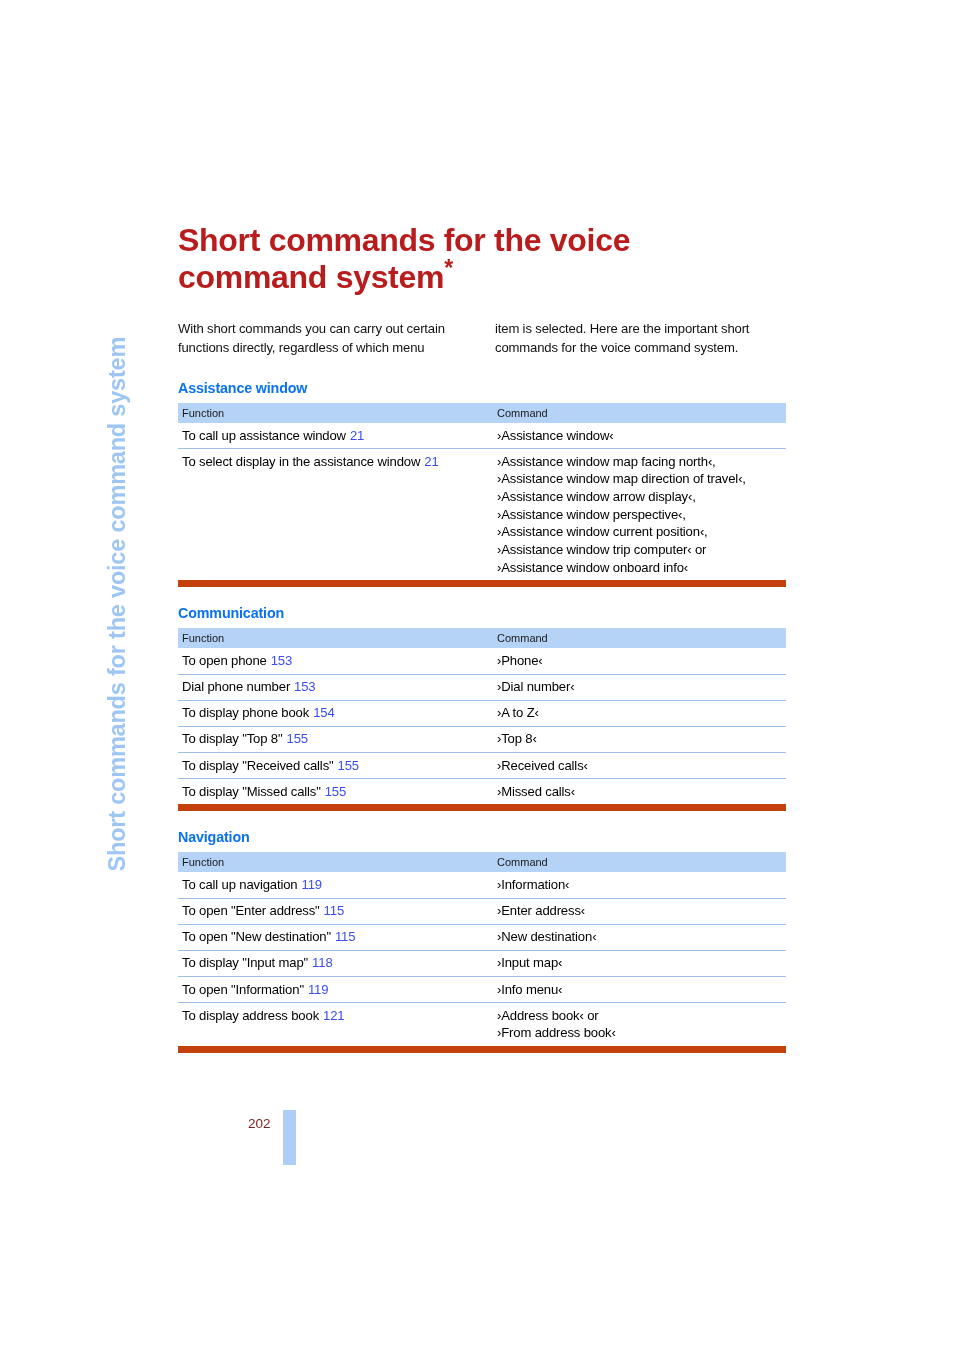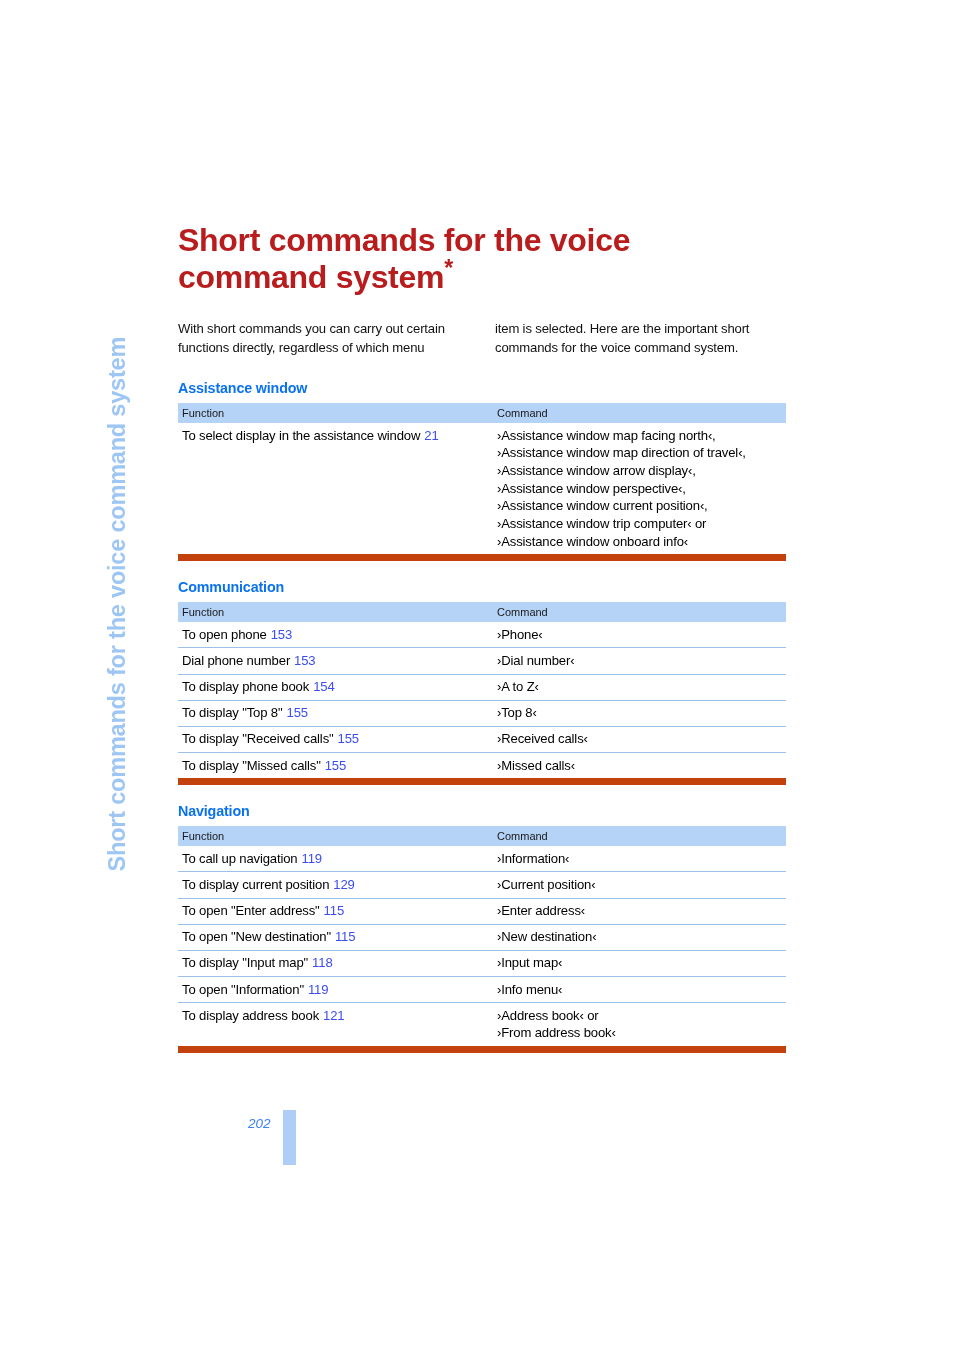"To call up assistance window" tr { html: none -> <tr> <td><span>To call up assistance window</span><span>21</span></td> <td> <span>›Assistance window‹</span> </td> </tr> }
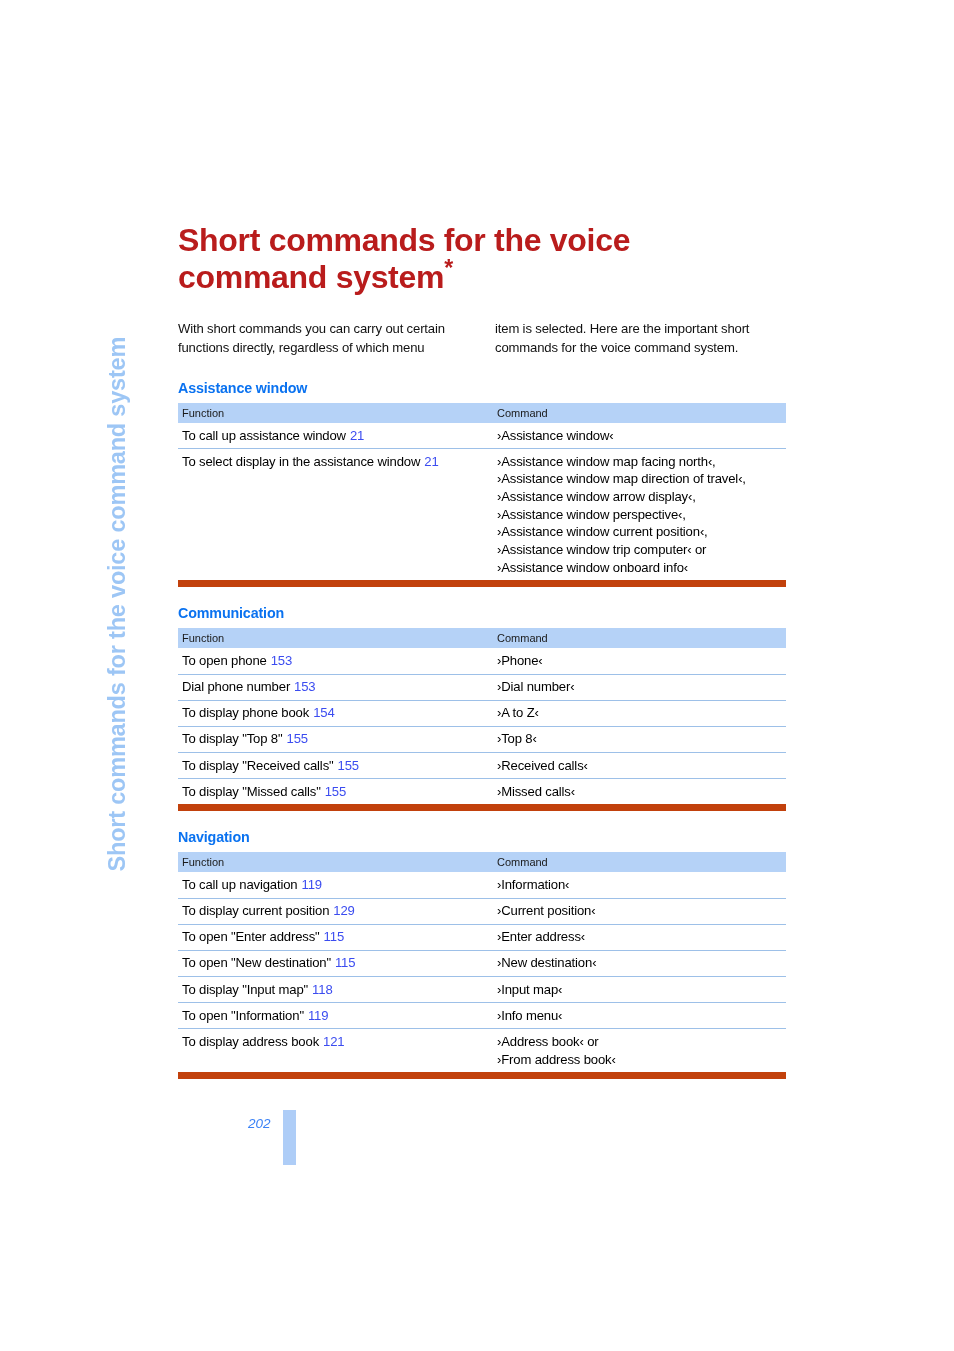"To display current position 129" tr { html: <tr> <td><span>To display current position</span><span>129</span></td> <td> <span>›Current position‹</span> </td> </tr> -> none }
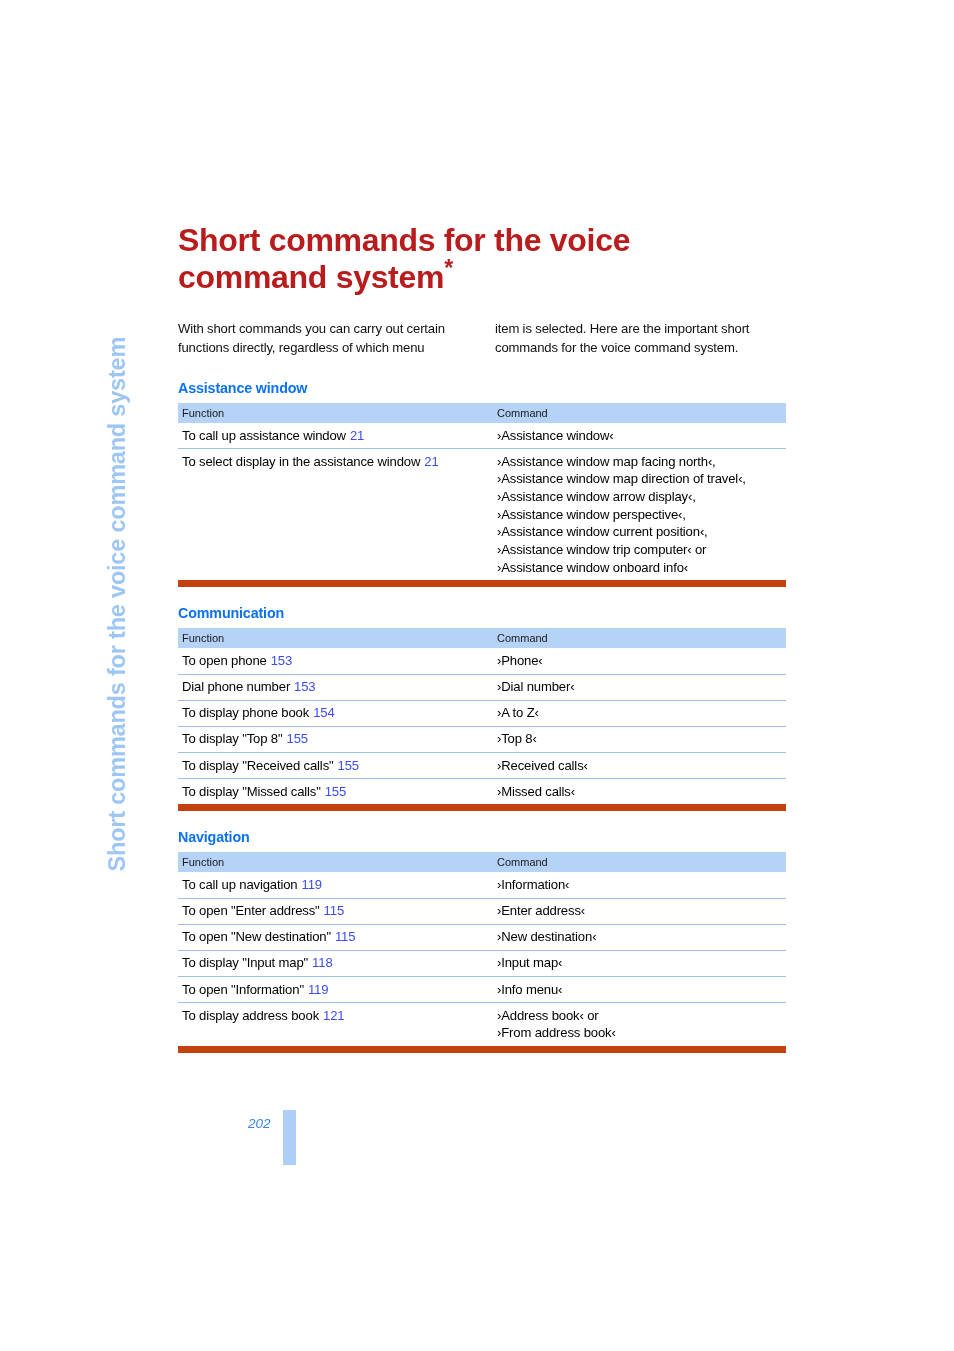"202" .folio .num { color: #3b82f6 -> #7f1d1d; font-style: italic -> none }
